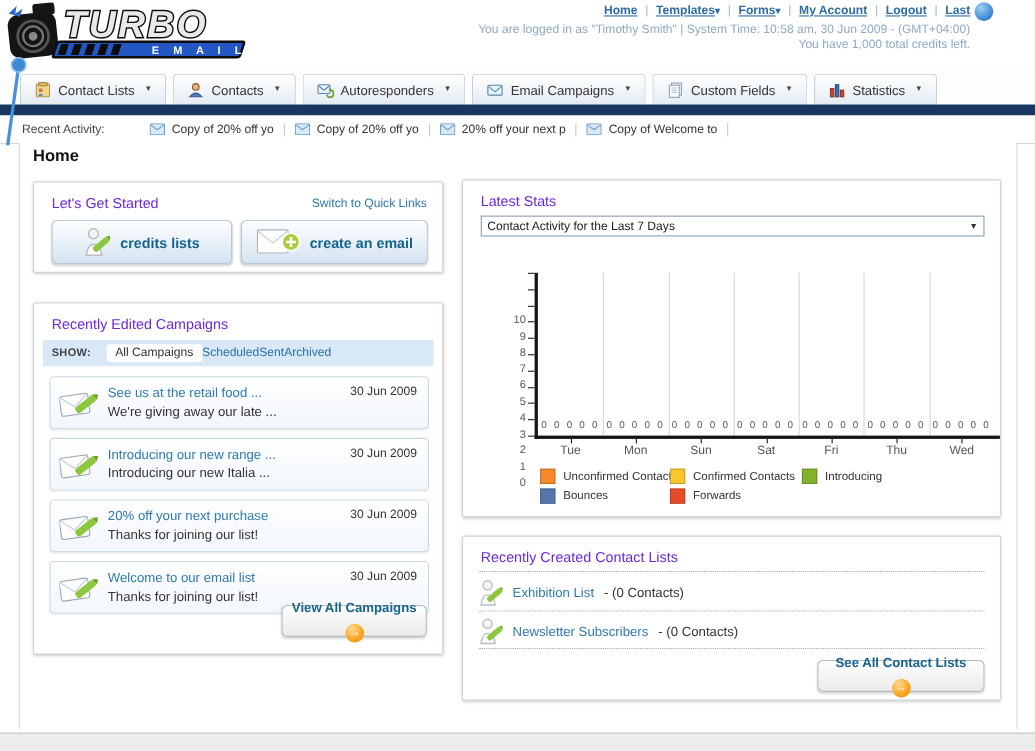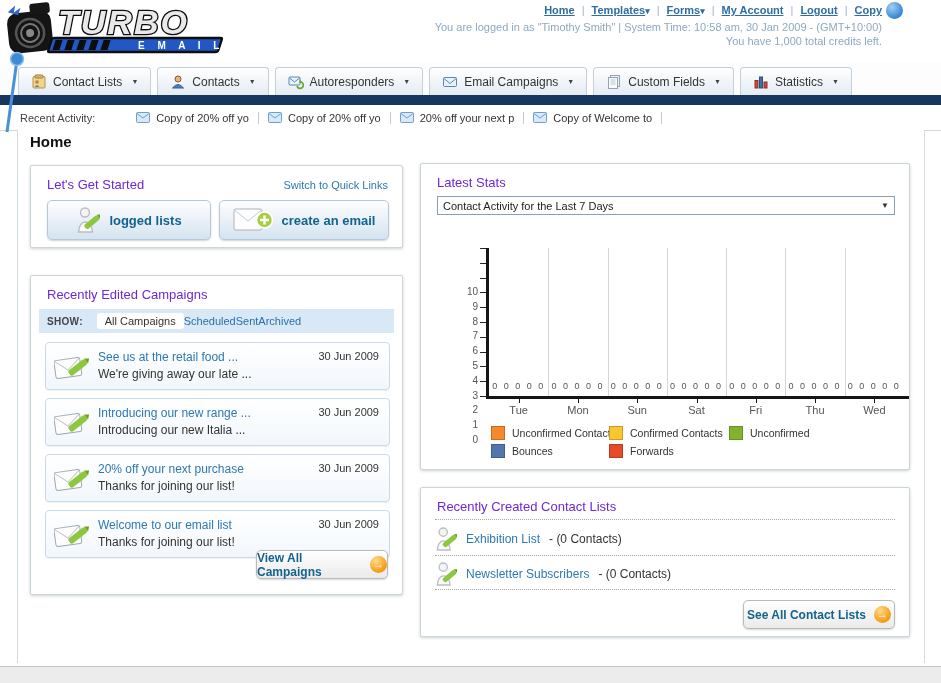"Copy" span.lbl { text: Copy -> Last }
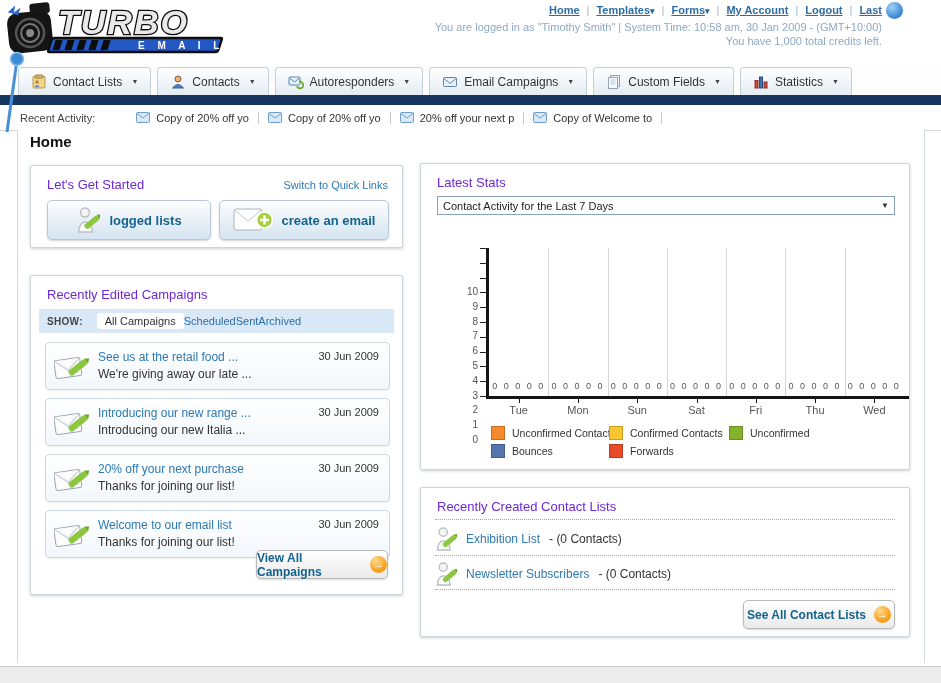"You are logged in as" div.login-line { text: Jan 2009 - (GMT+10:00 -> Jun 2009 - (GMT+04:00 }
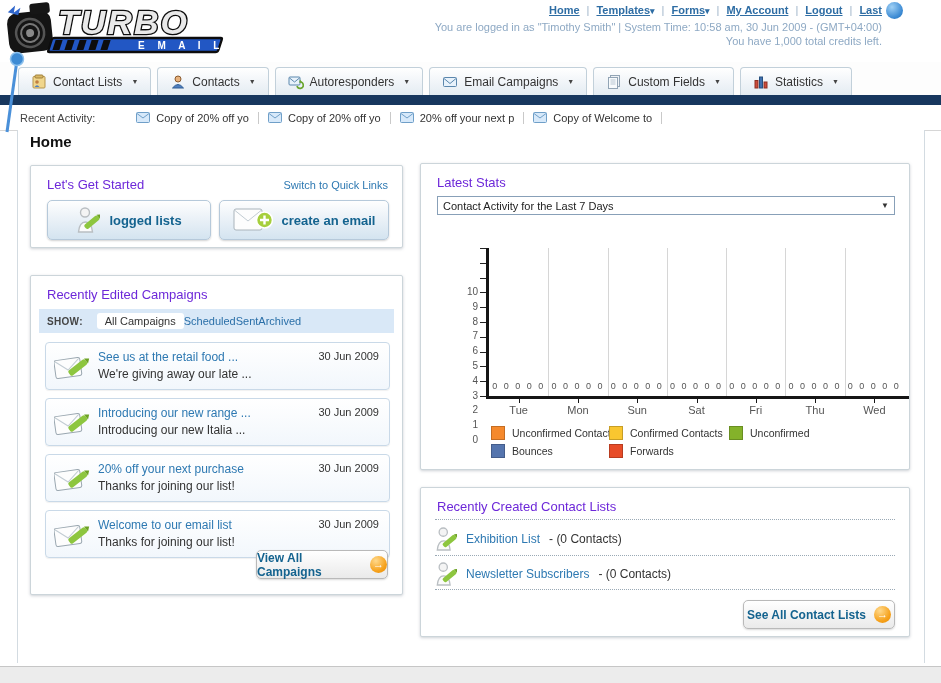"logged lists" span { text: logged -> credits }
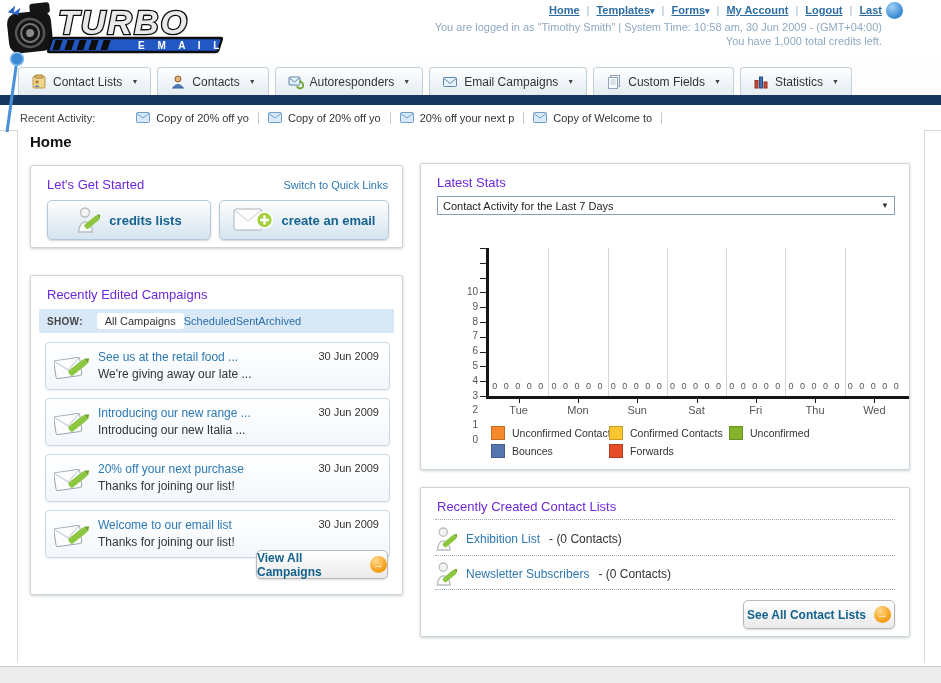"Unconfirmed" div.c-leg-lb { text: Unconfirmed -> Introducing }
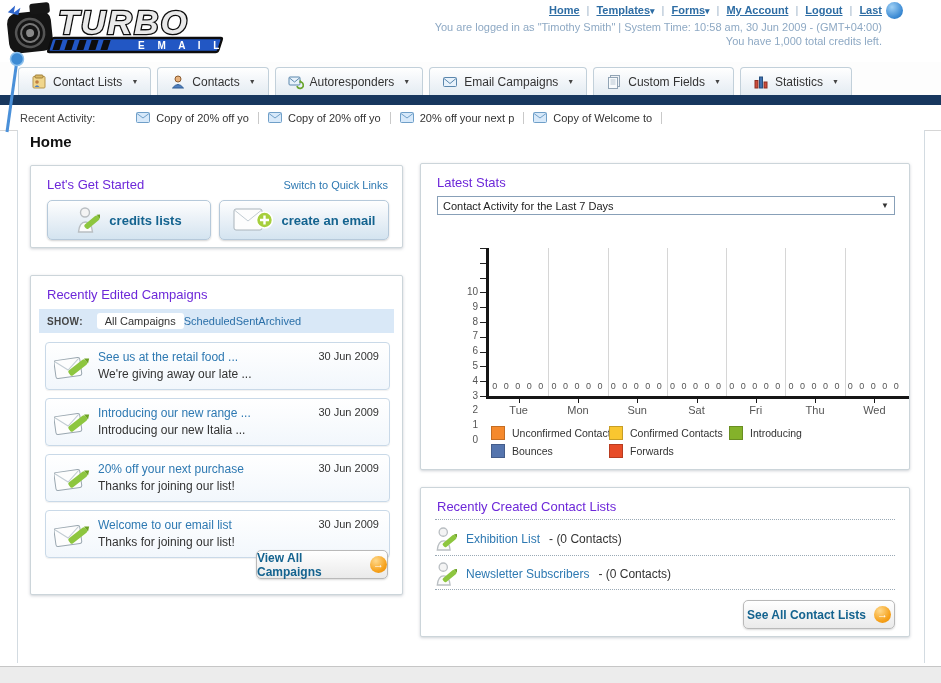"View All Campaigns" .minibtn { flex-direction: none -> column }
